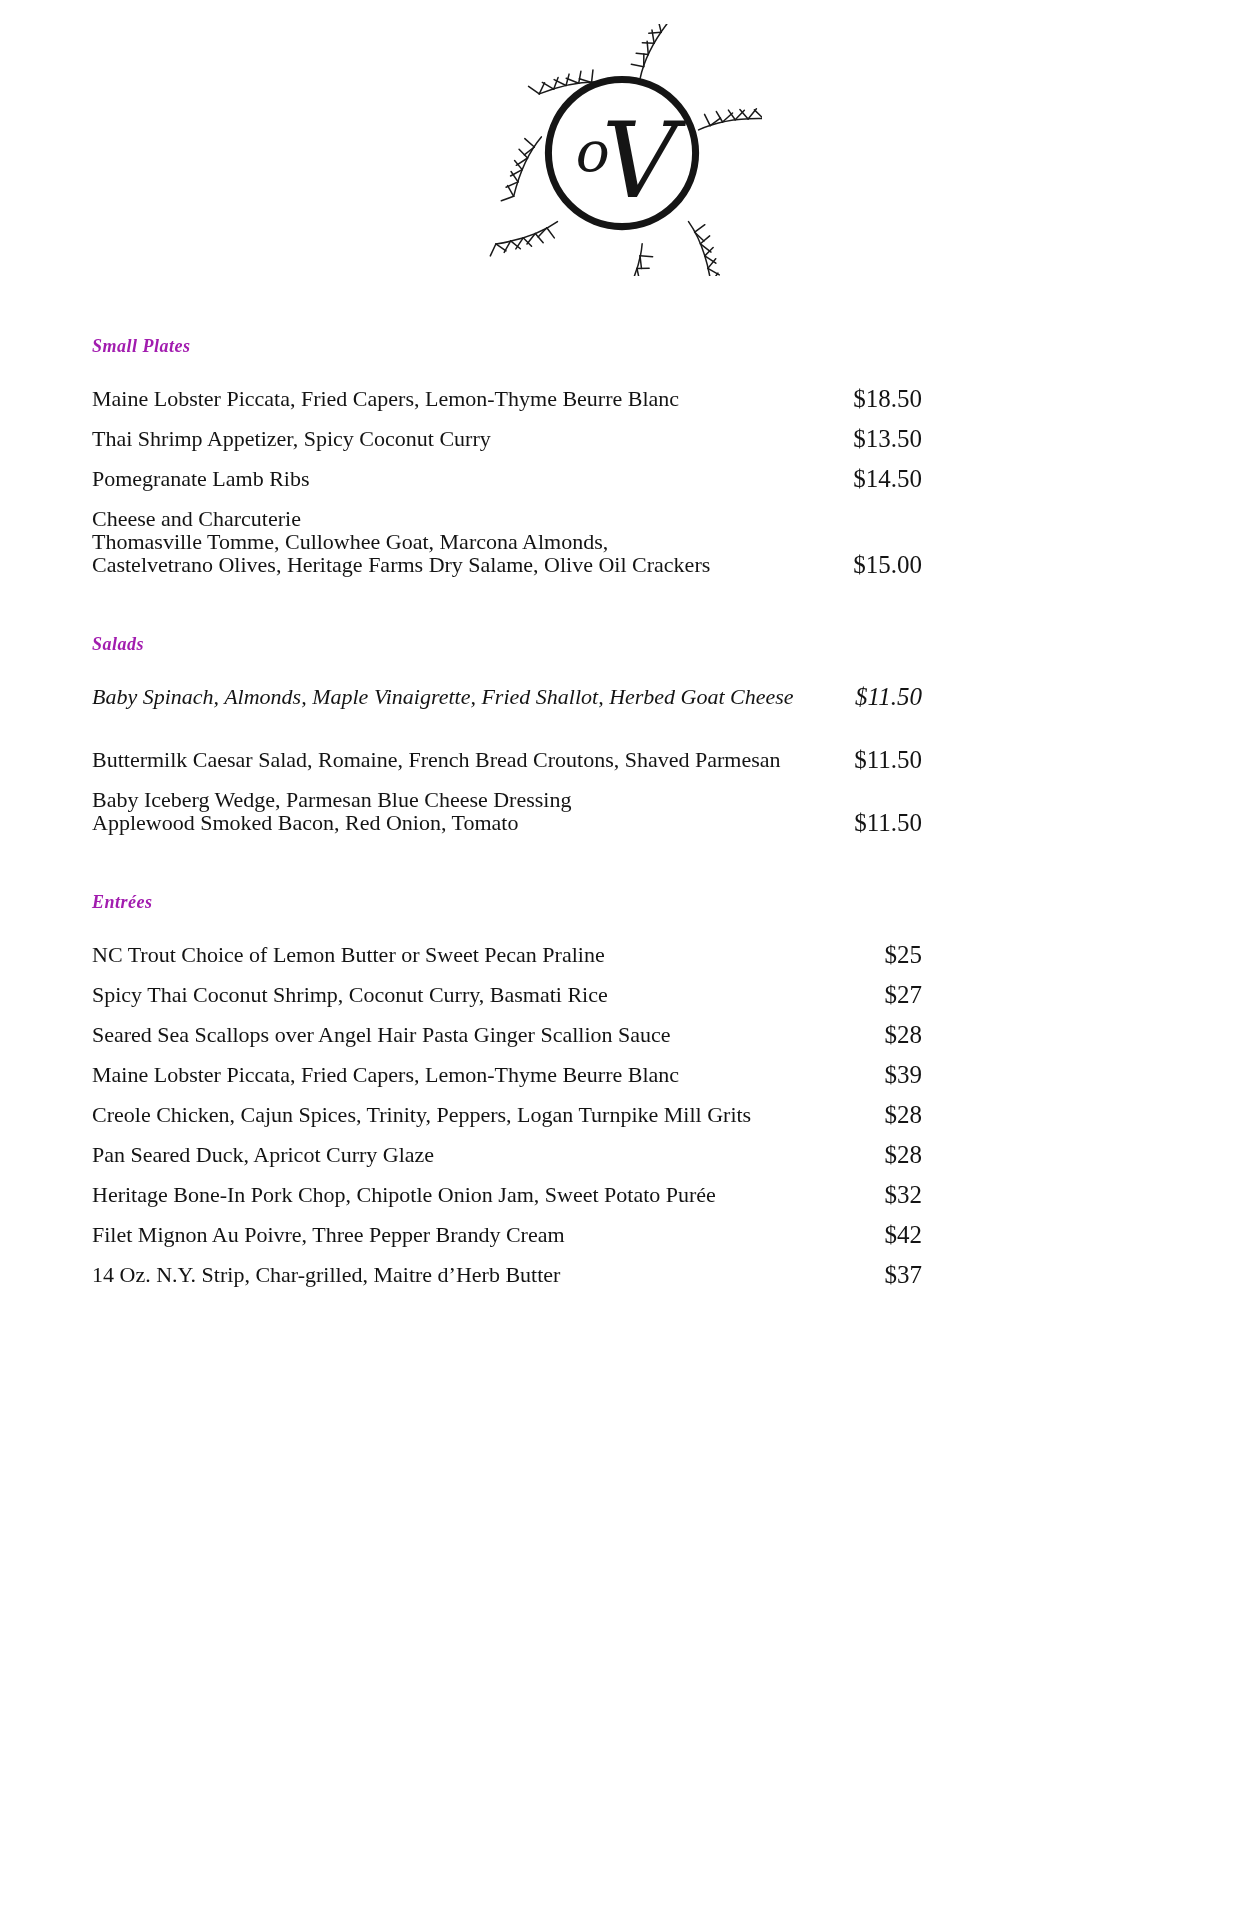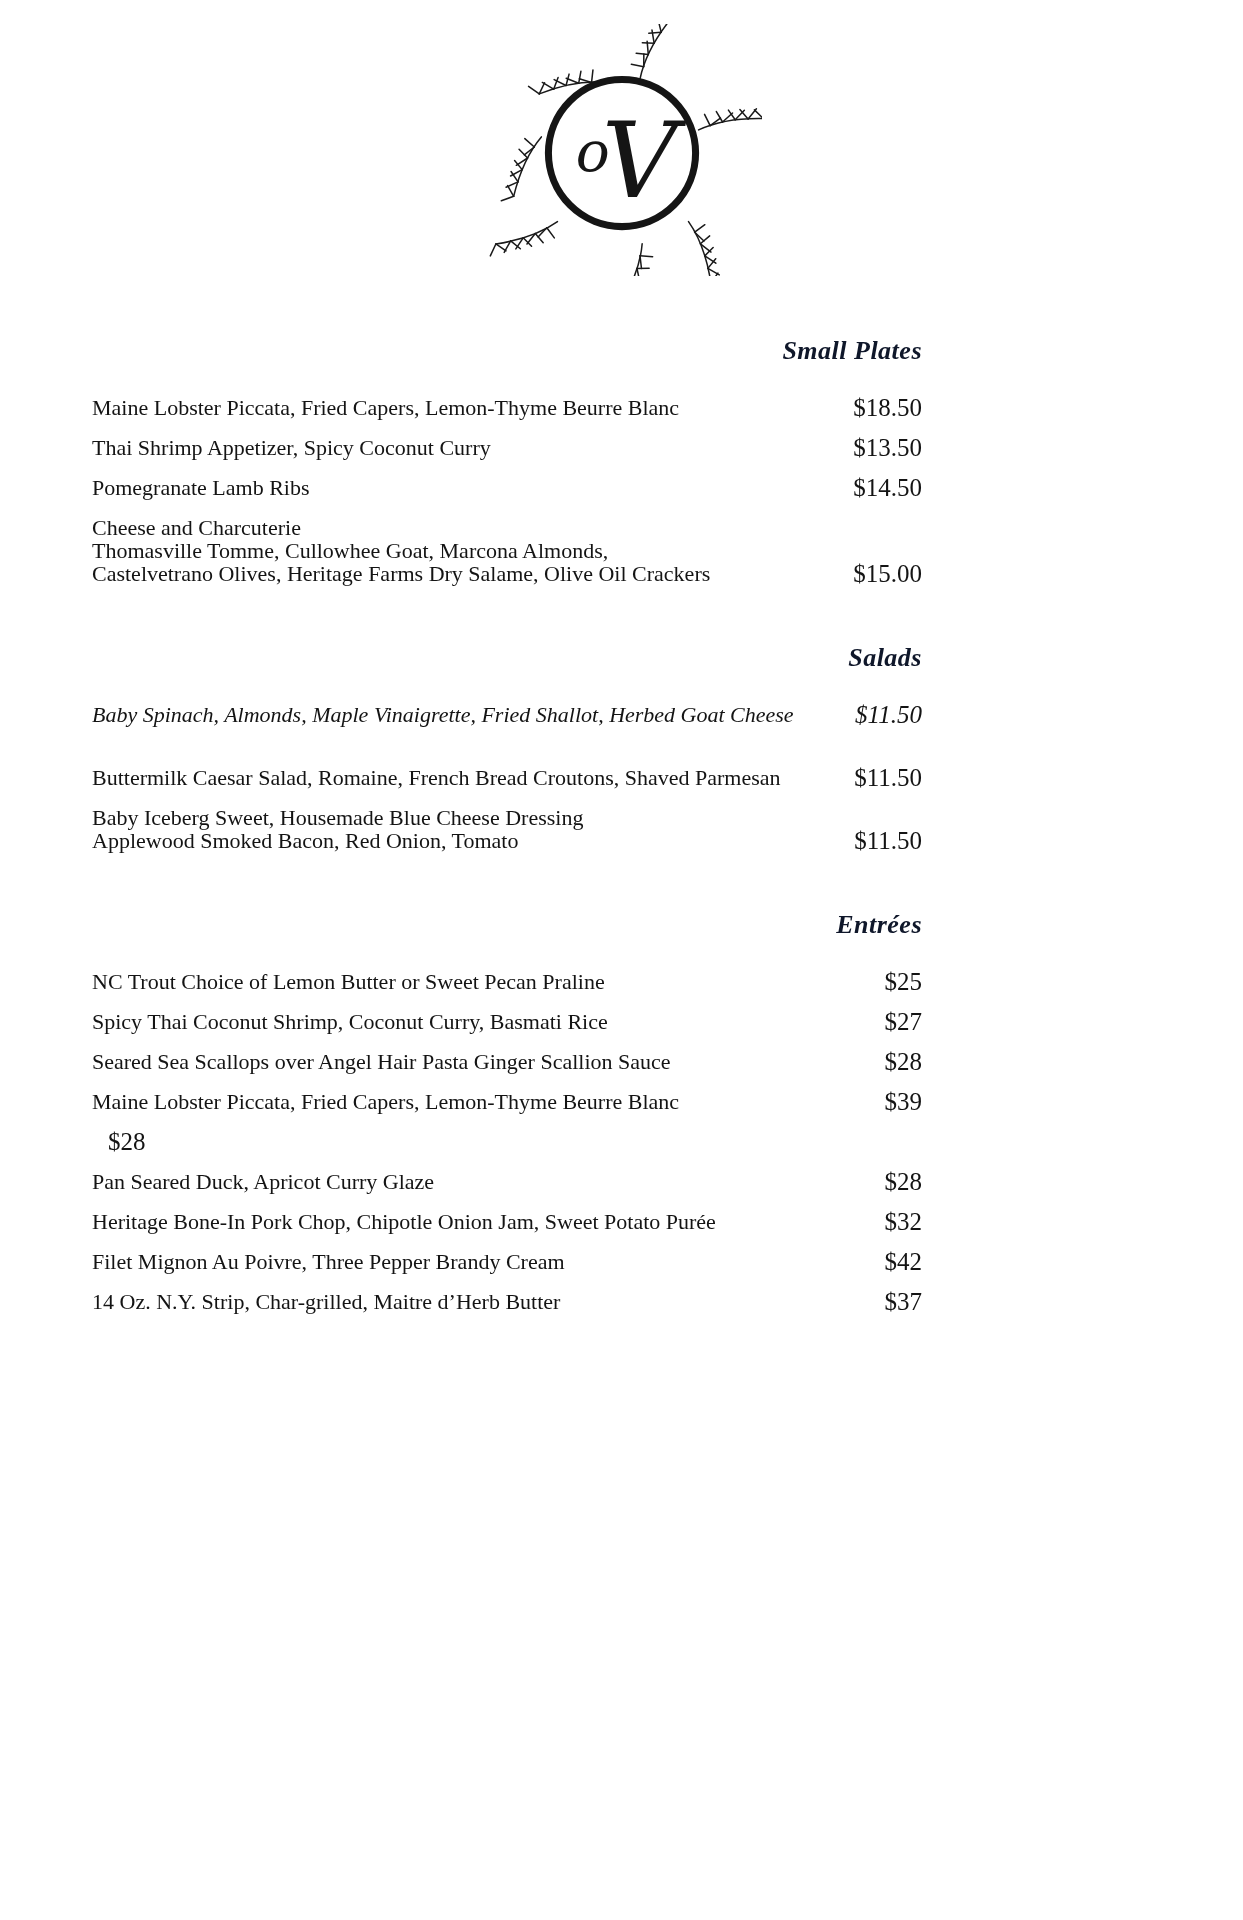"Small Plates" .section-title { color: #0f172a -> #a21caf; font-size: 26px -> 18px; text-align: right -> left }
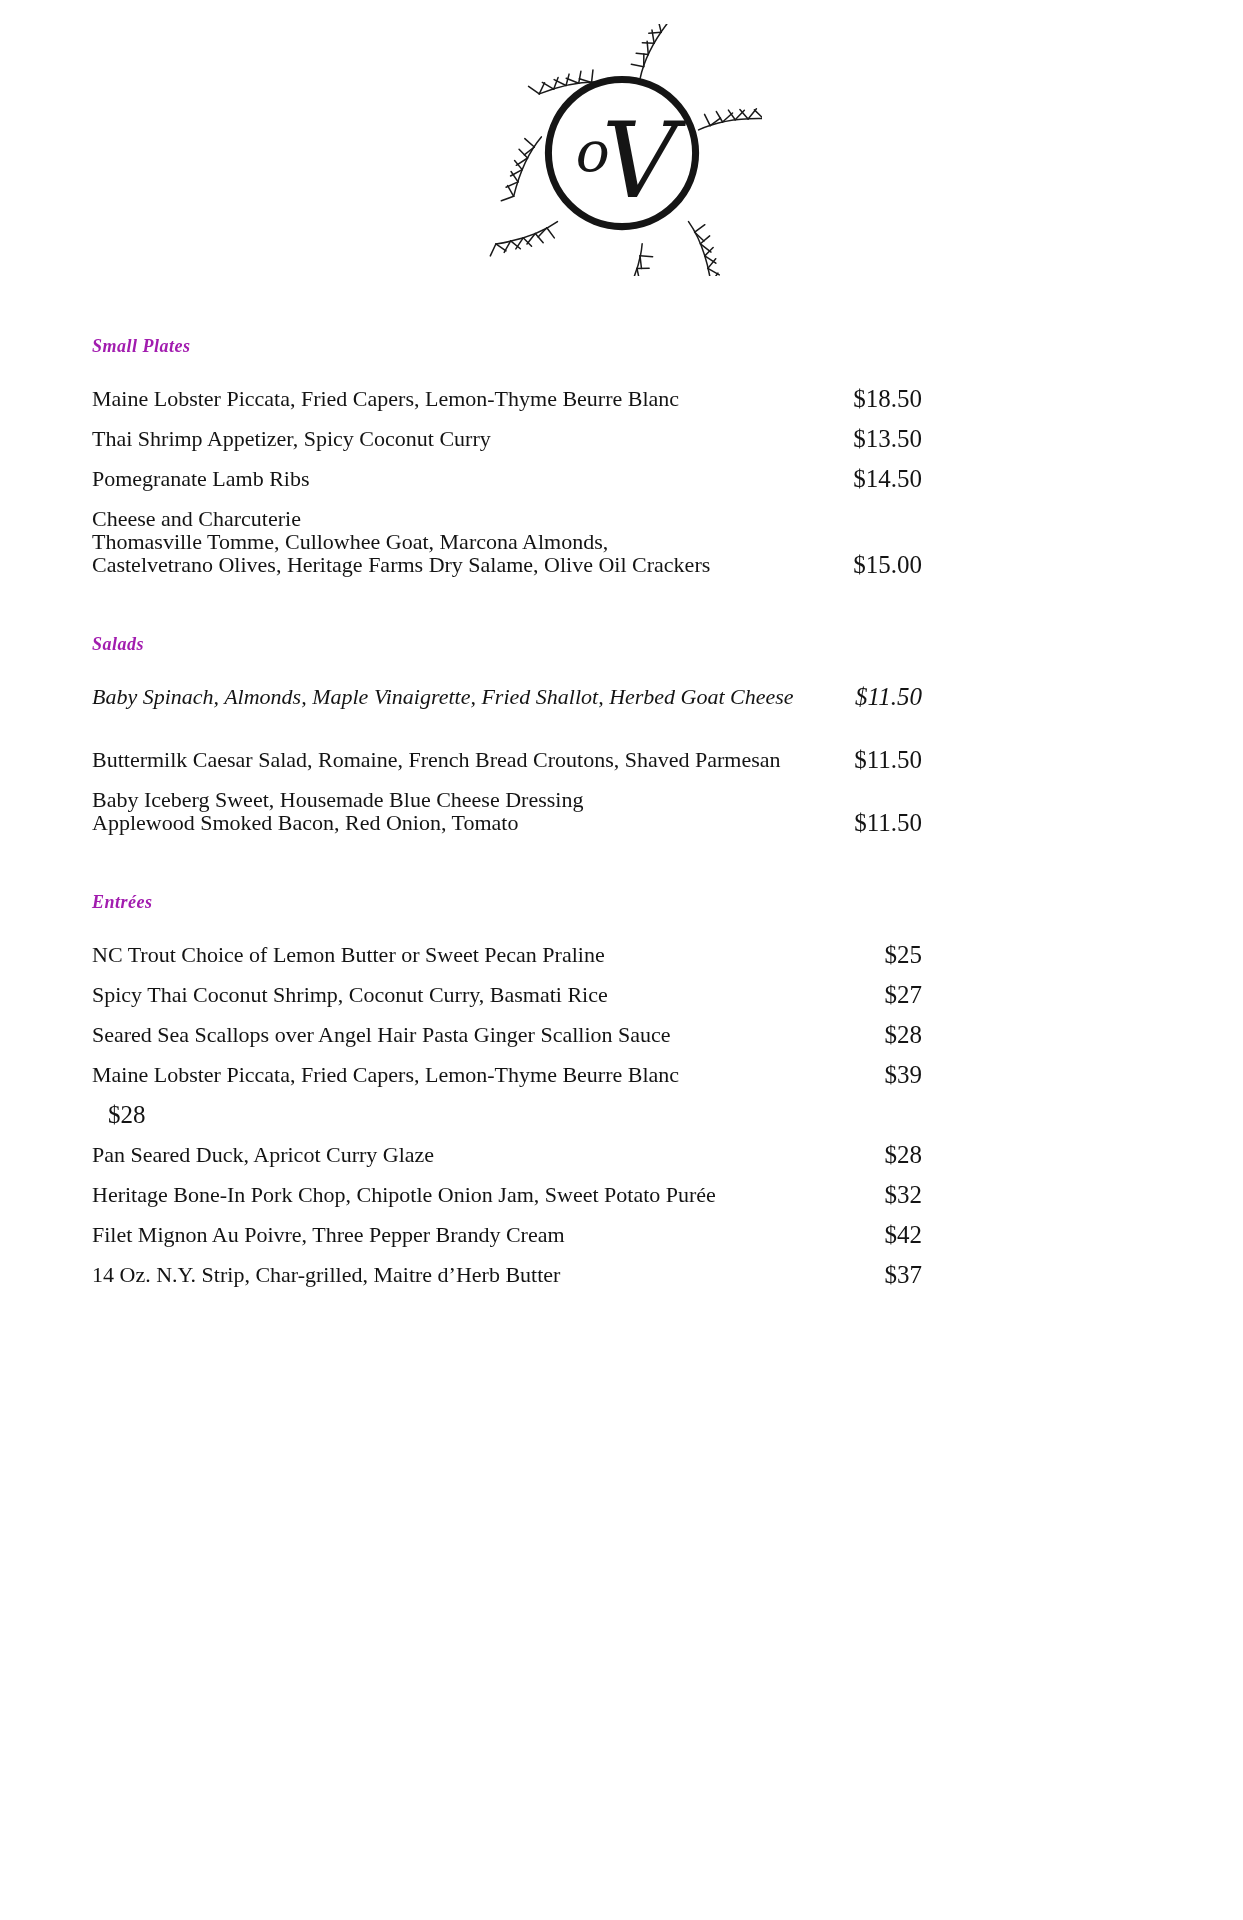"Baby Iceberg Sweet, Housemade Blue" div.desc-line { text: Sweet, Housemade -> Wedge, Parmesan }
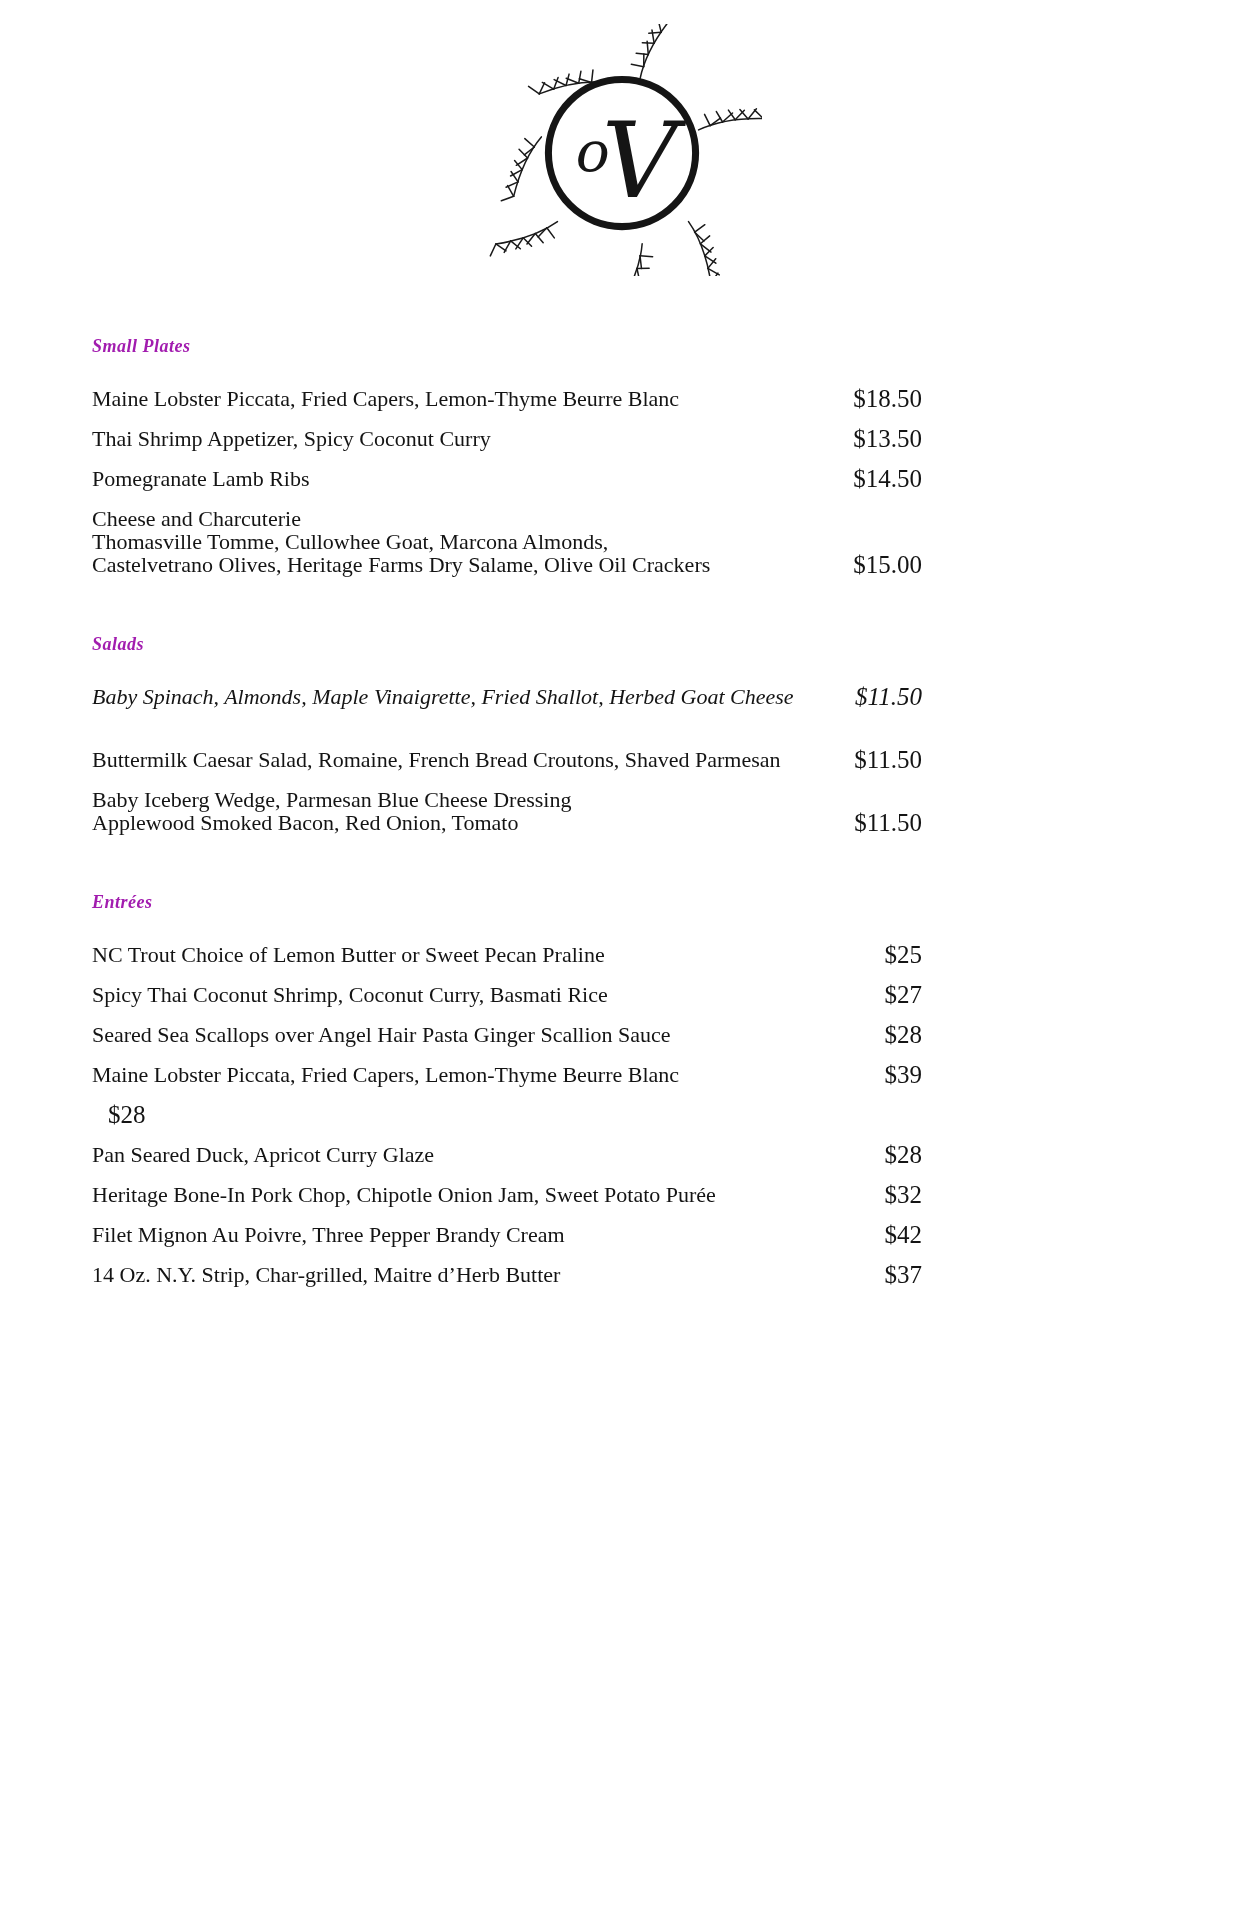"Creole Chicken, Cajun Spices, Trinity," div.item-desc { html: none -> <div> <div>Creole Chicken, Cajun Spices, Trinity, Peppers, Logan Turnpike Mill Grits</div> </div> }
